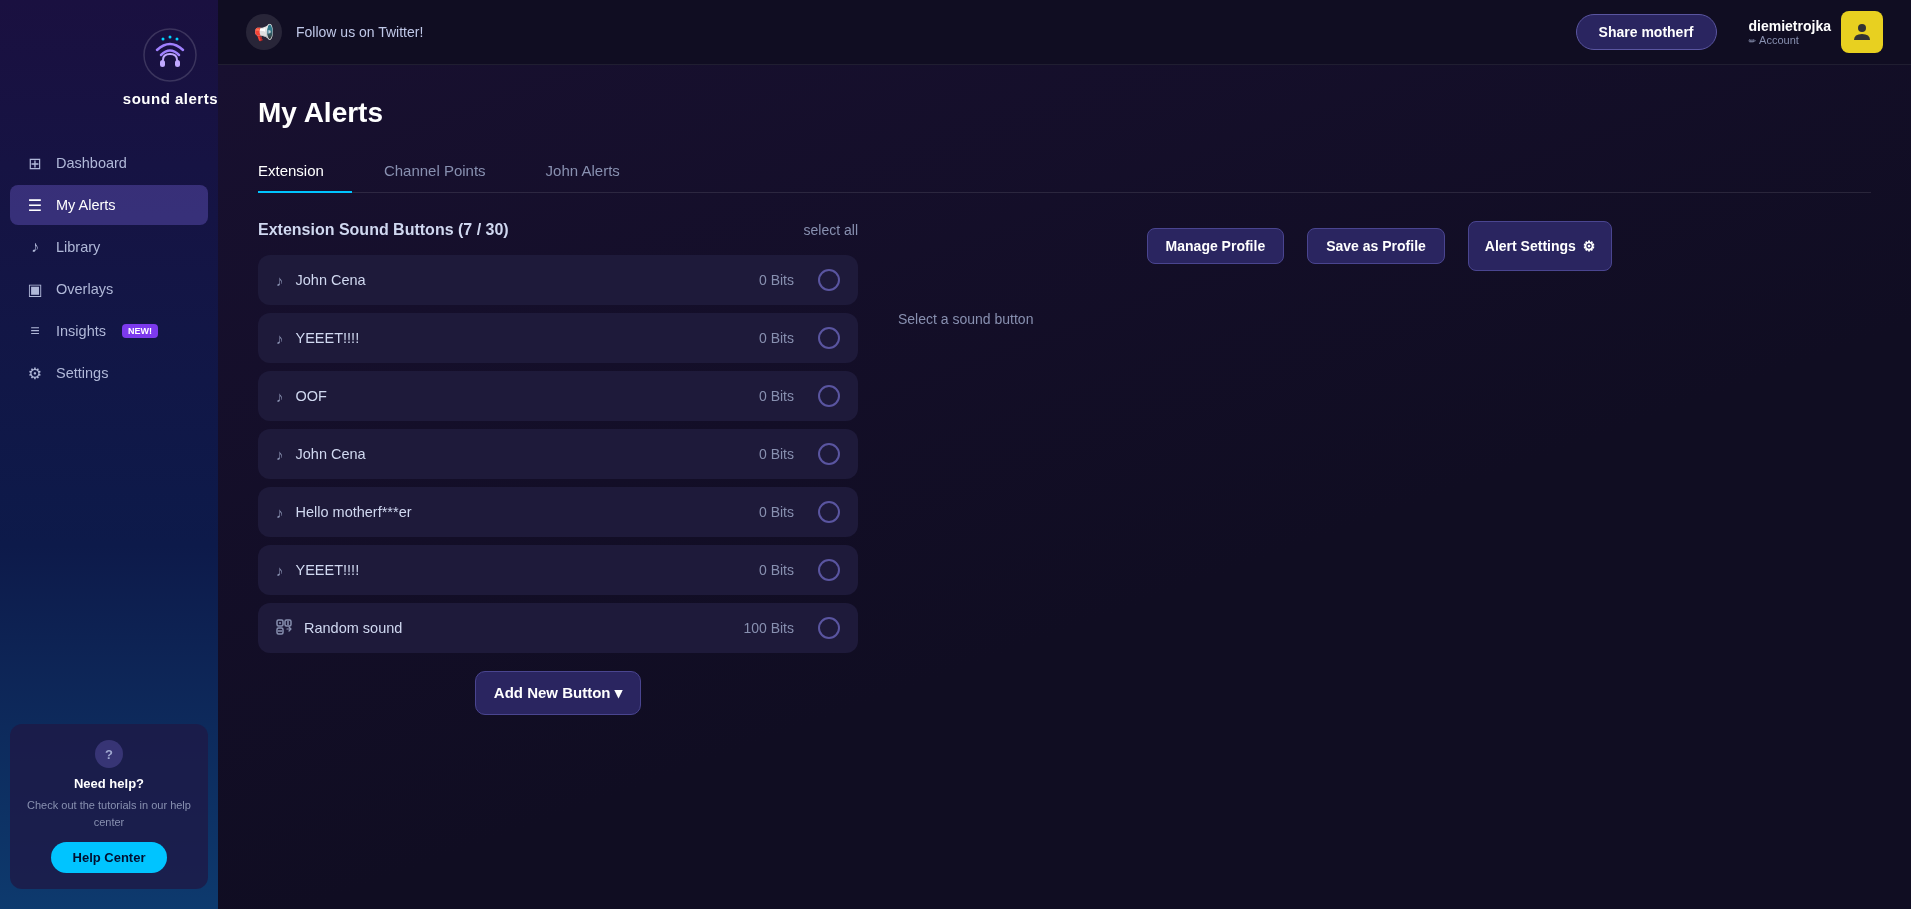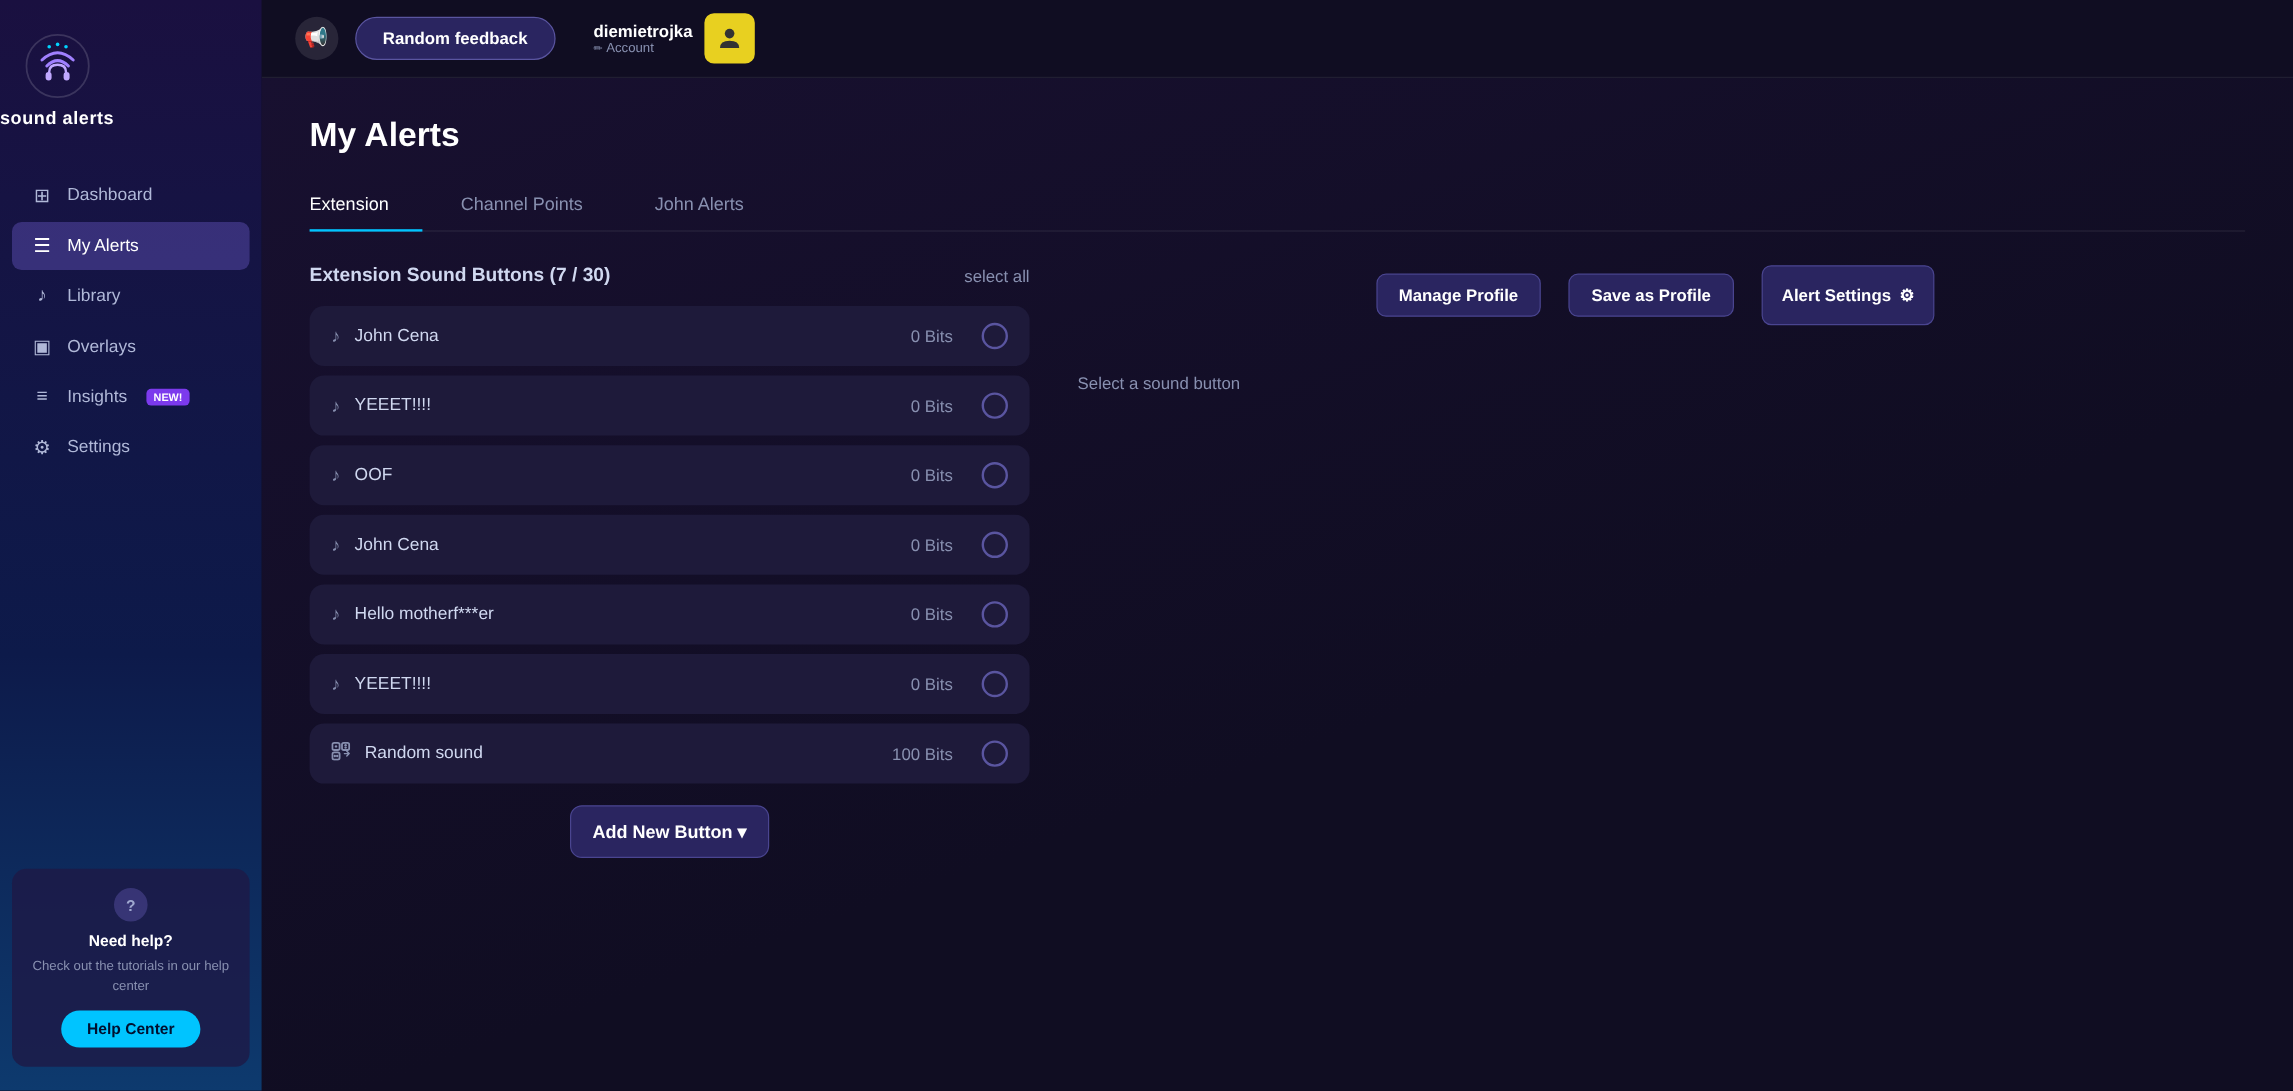"Follow us on Twitter!" span.topbar-follow-text { html: none -> <span>Follow us on Twitter!</span> }
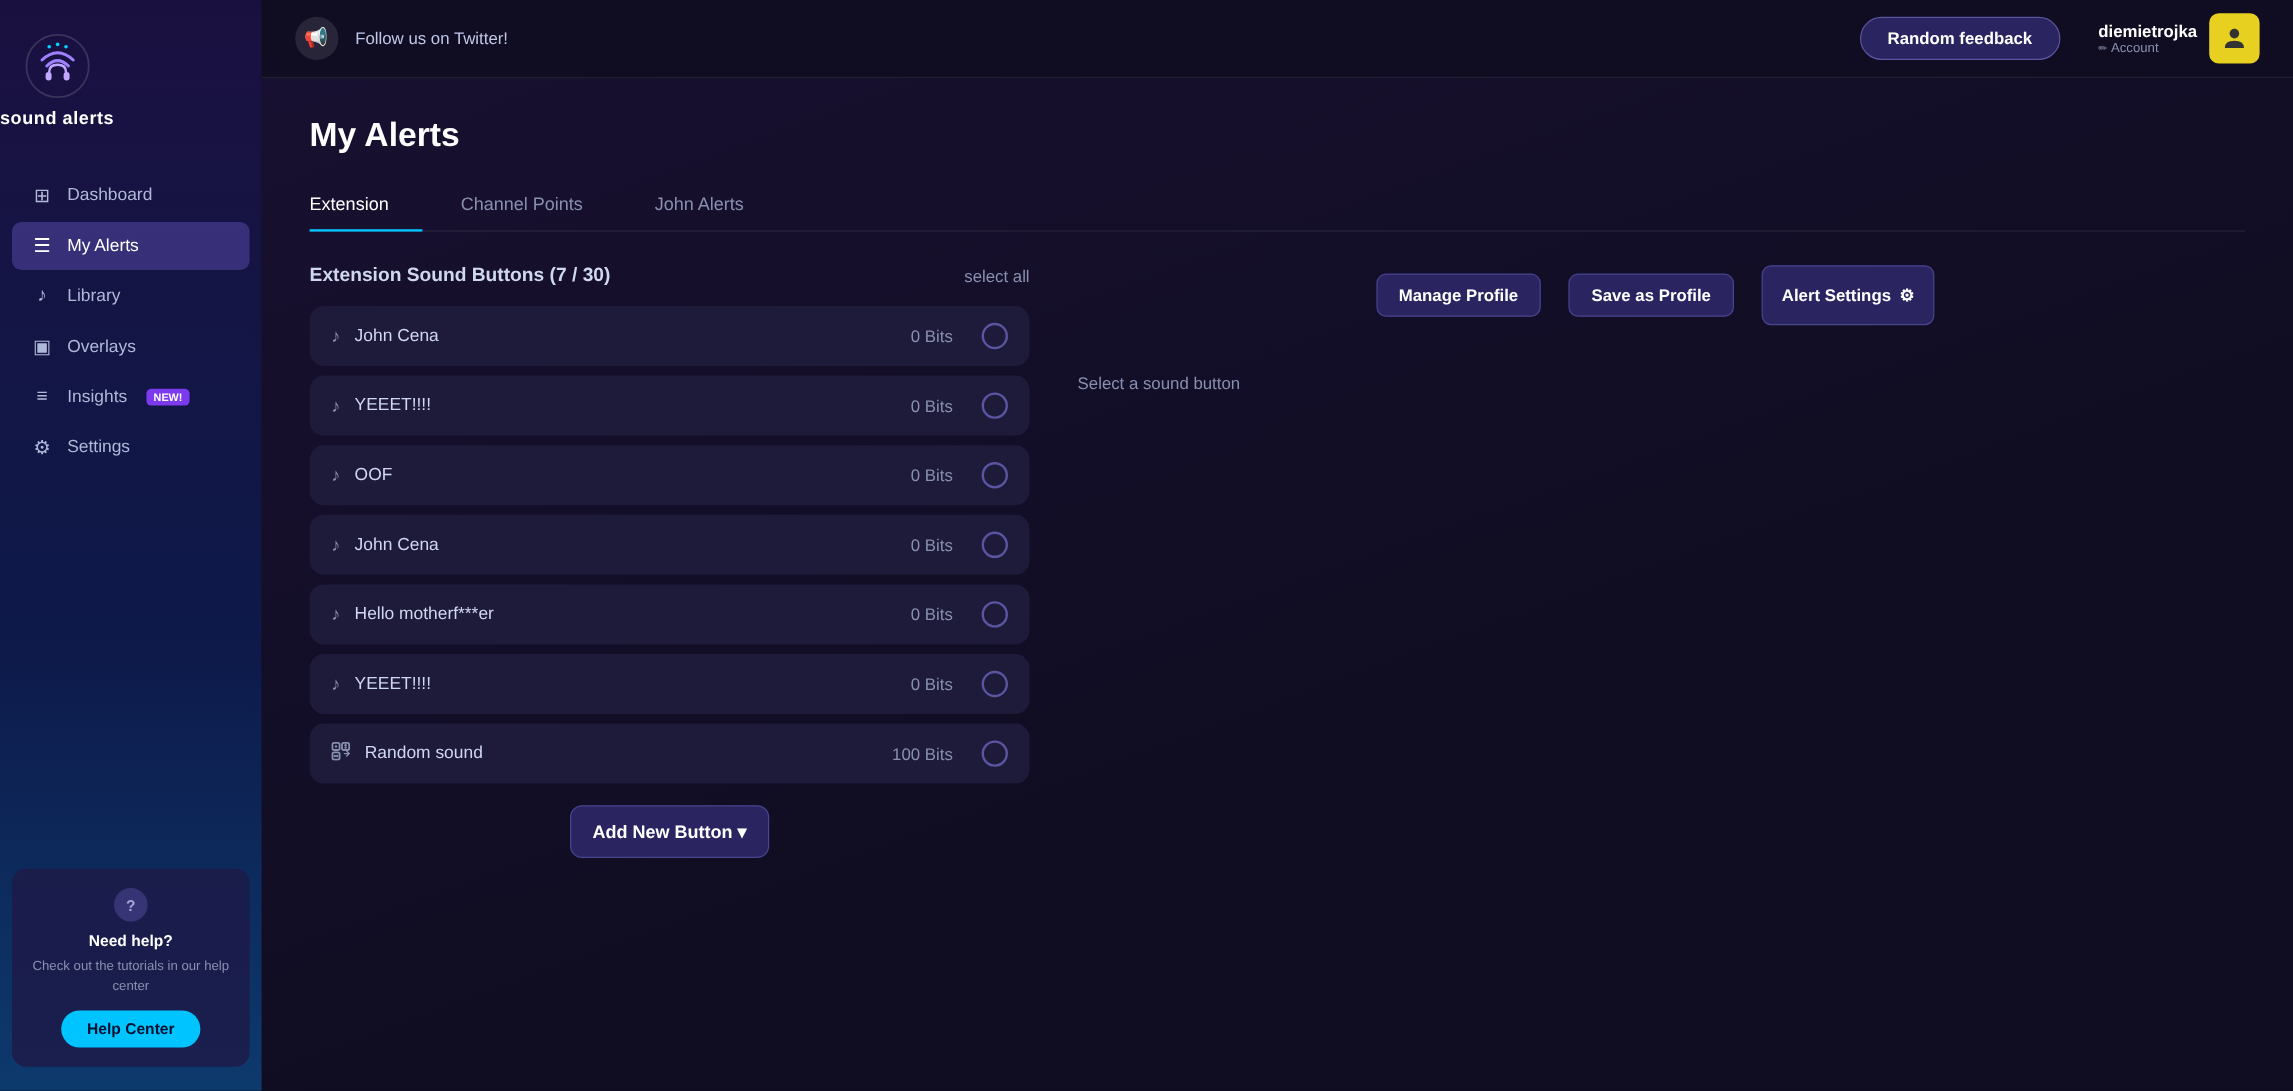"Random feedback" button.topbar-share-btn { text: Random feedback -> Share motherf }
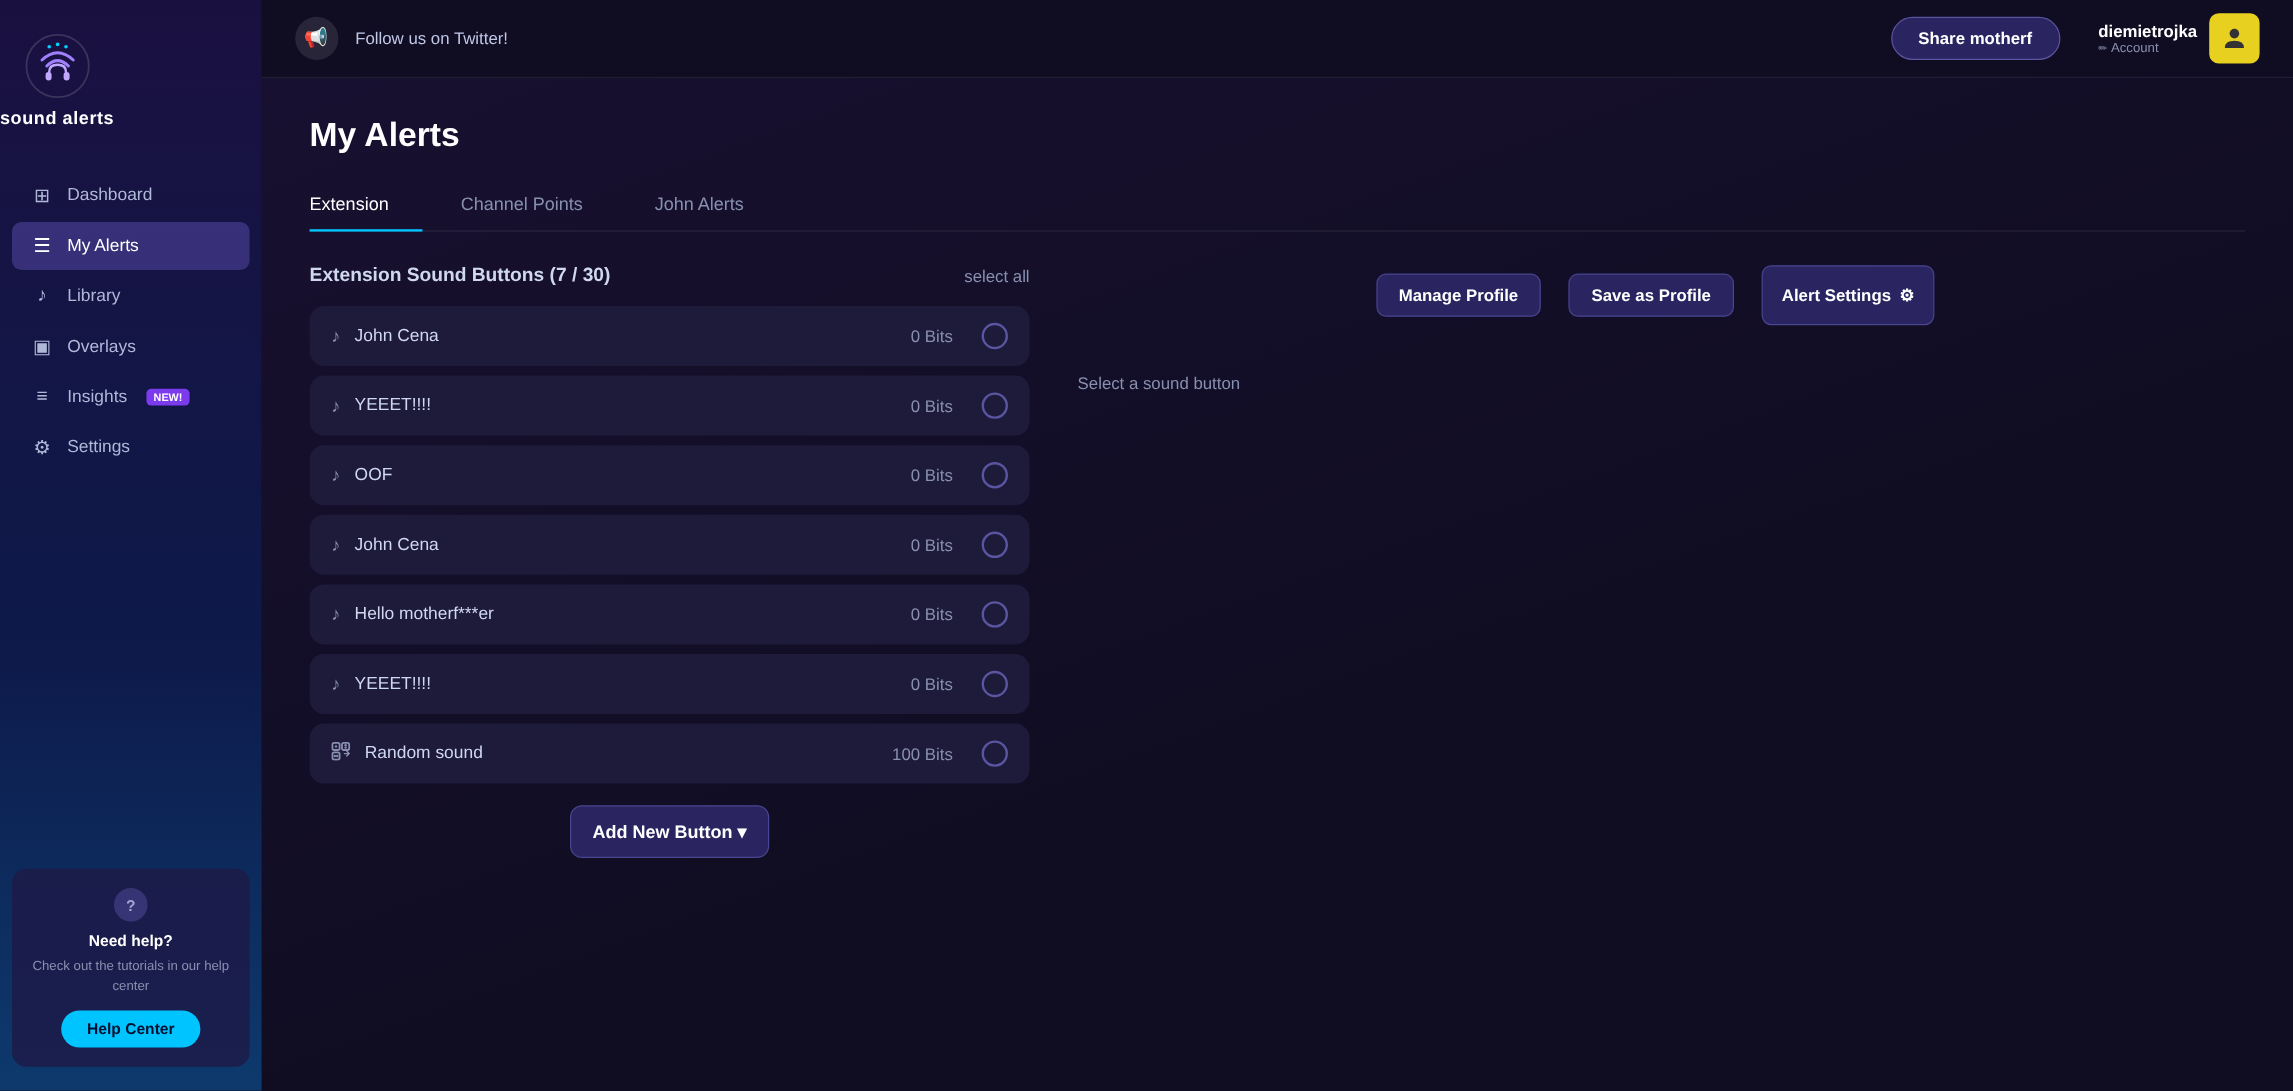"sound alerts" .sidebar { align-items: flex-start -> flex-end }
